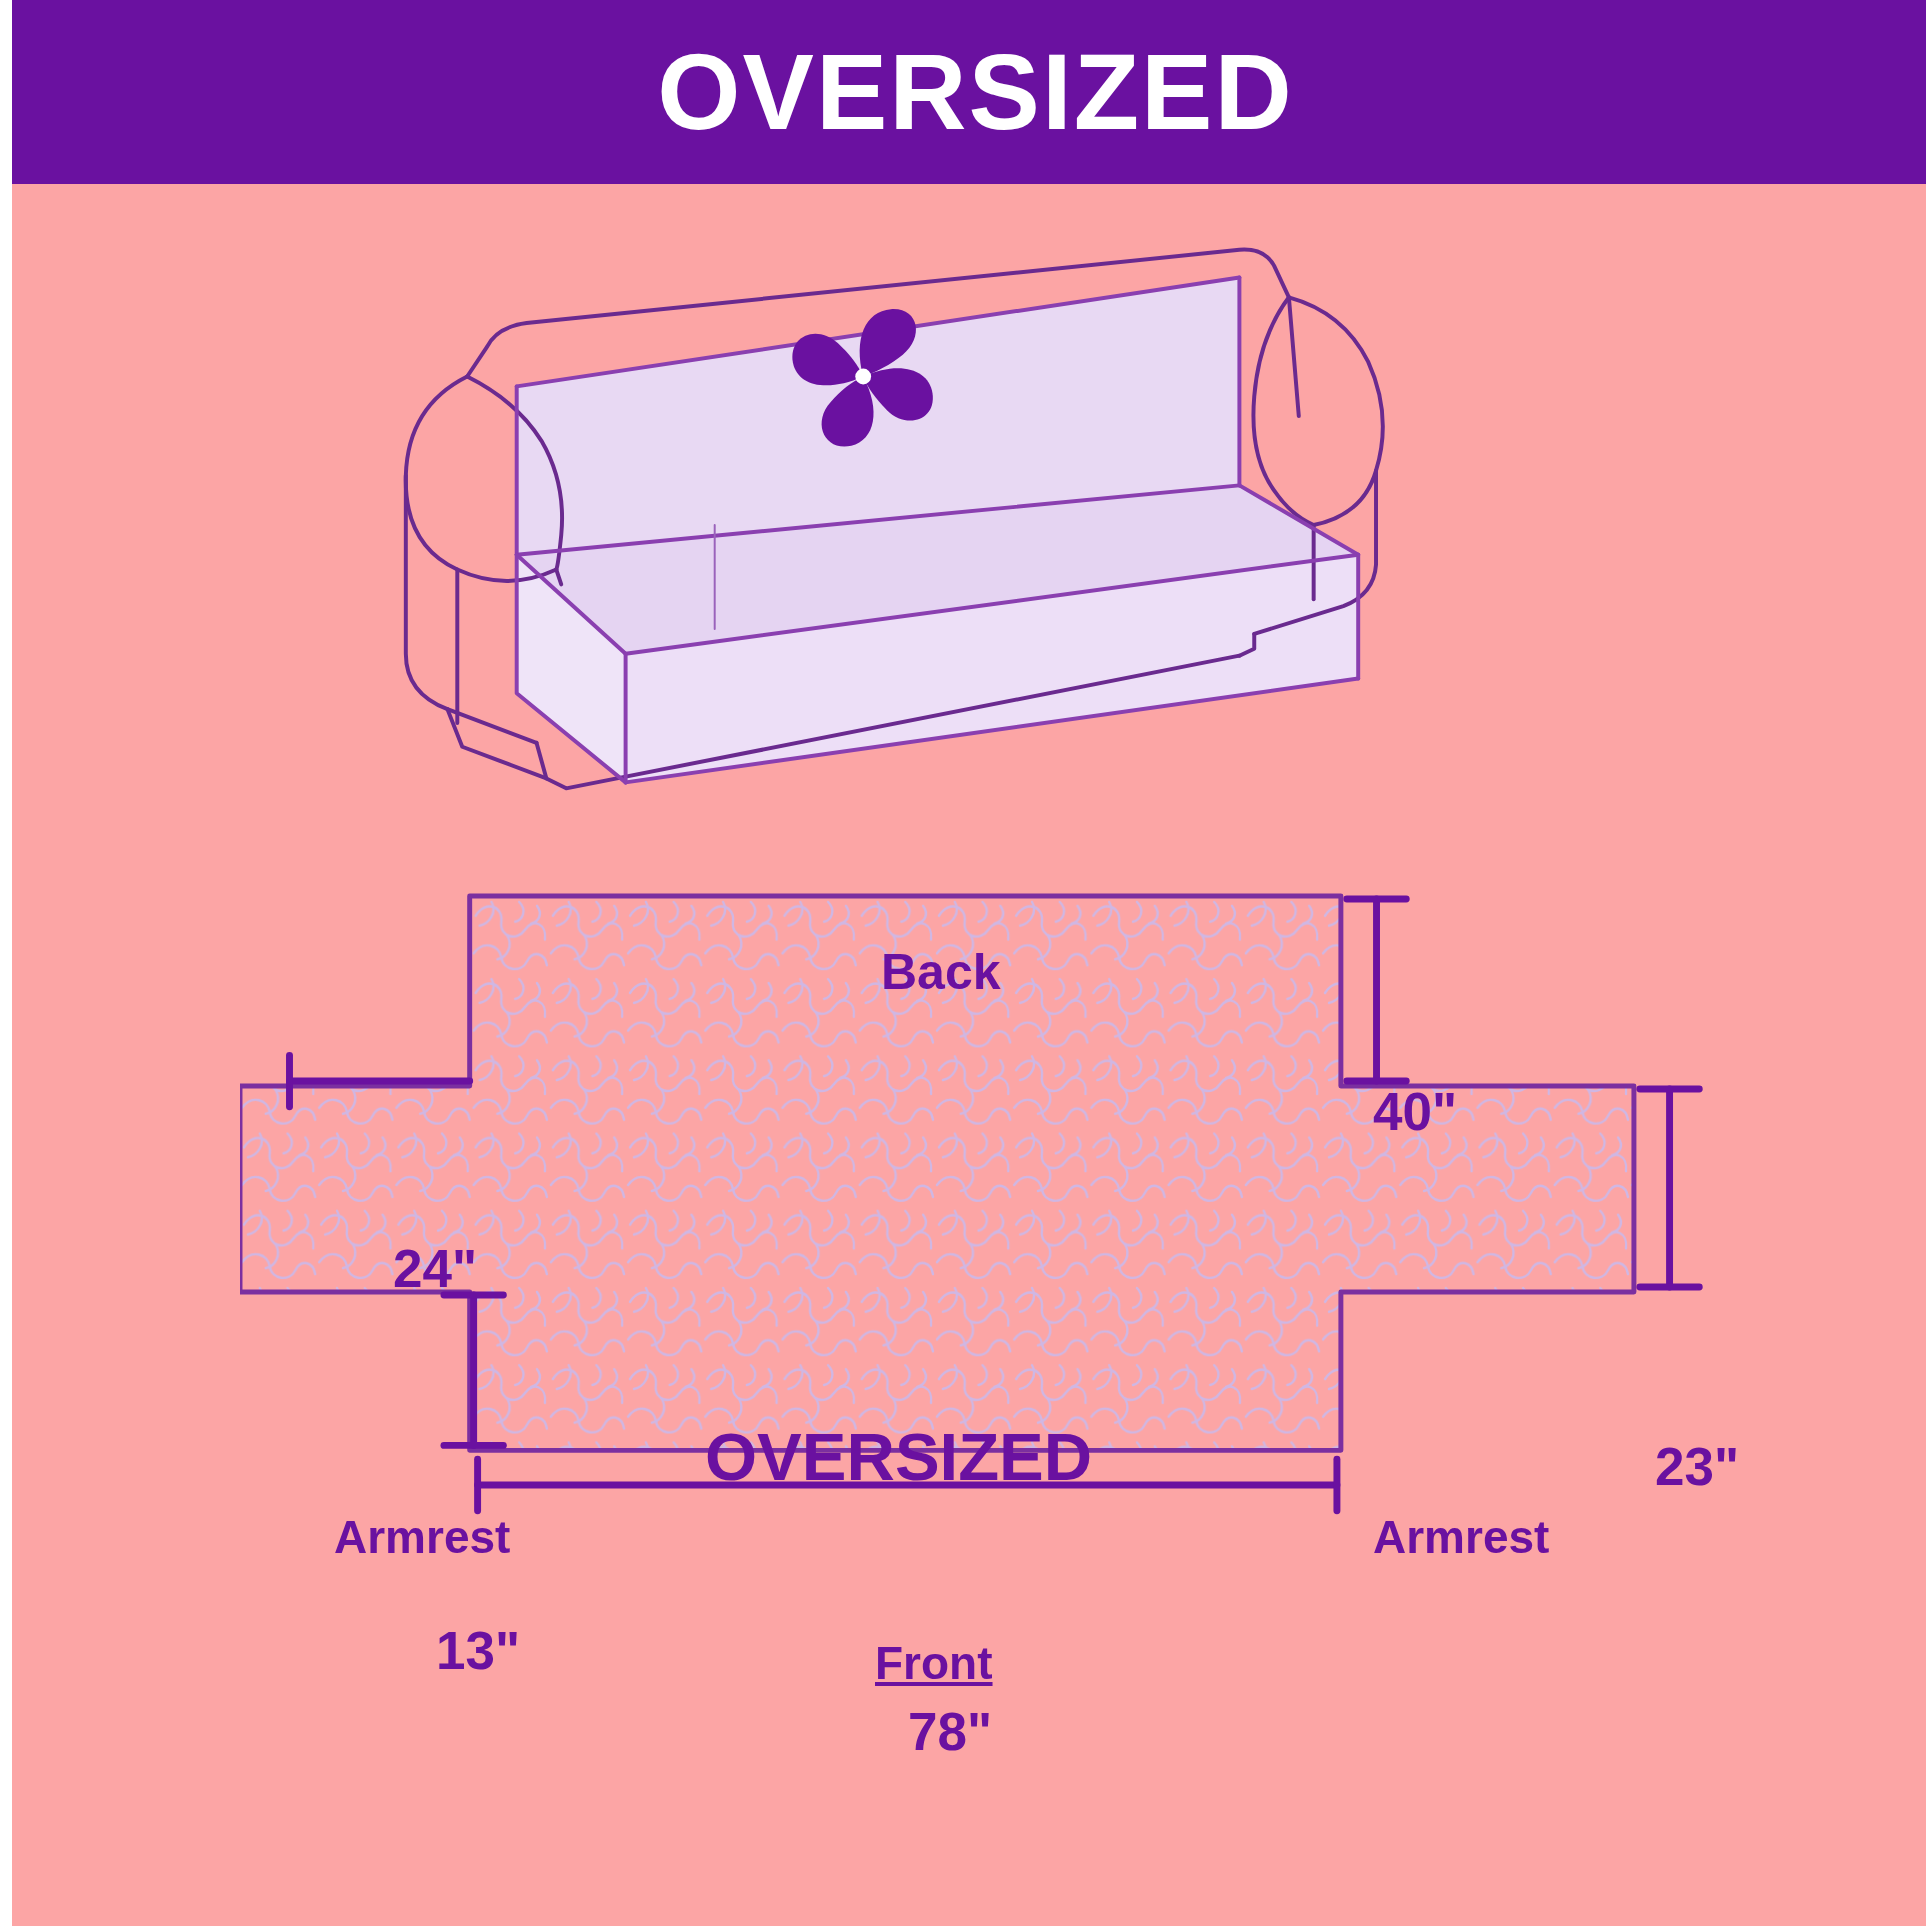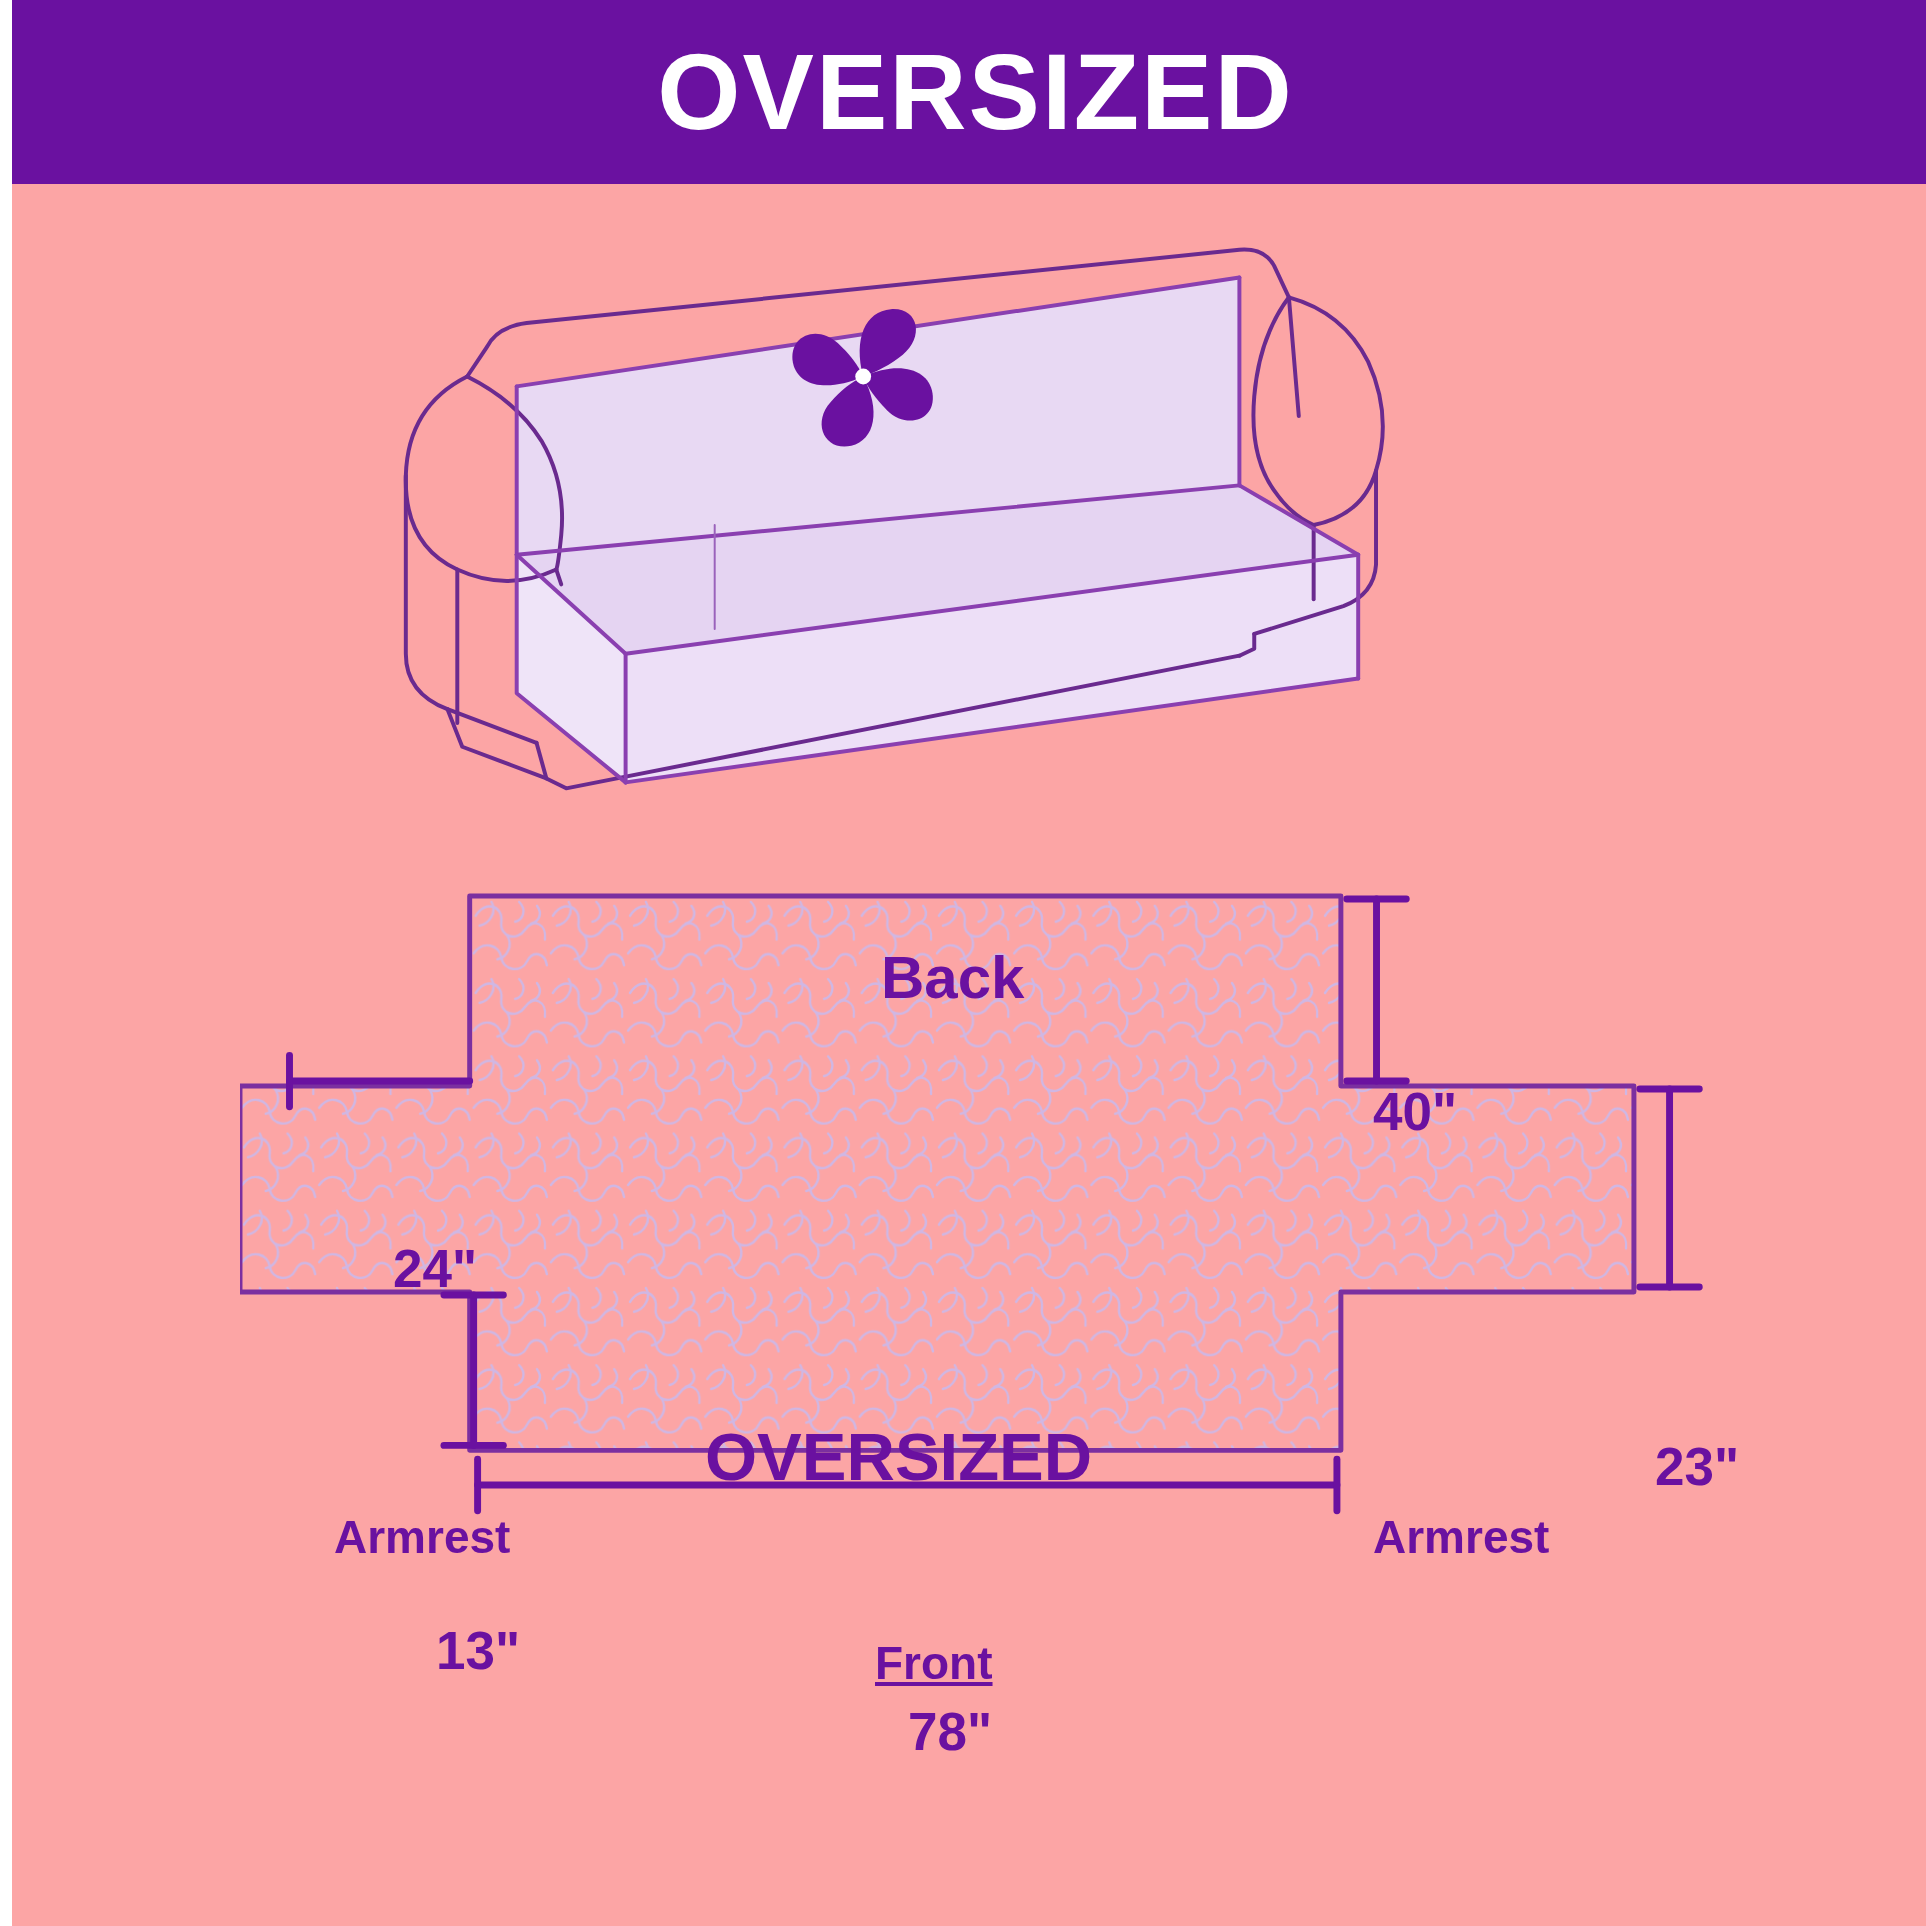"Back" #label-back { font-size: 60px -> 50px }
